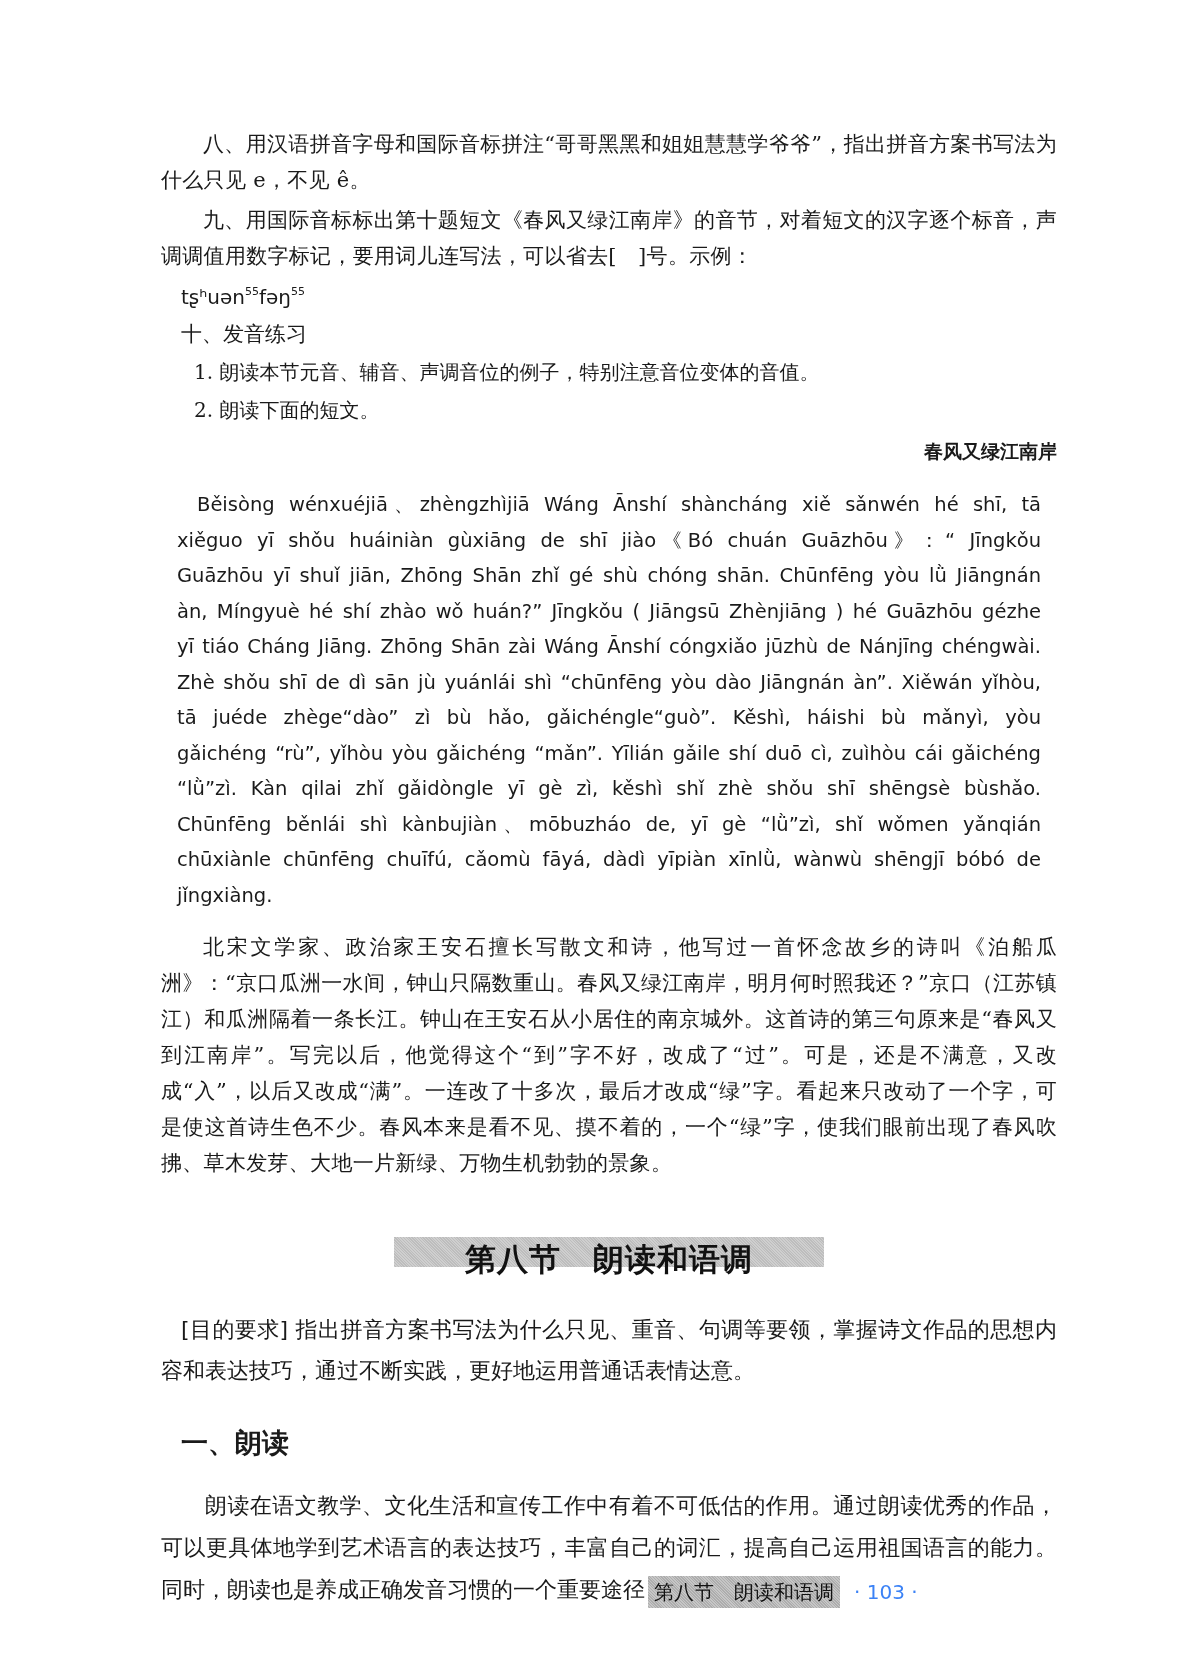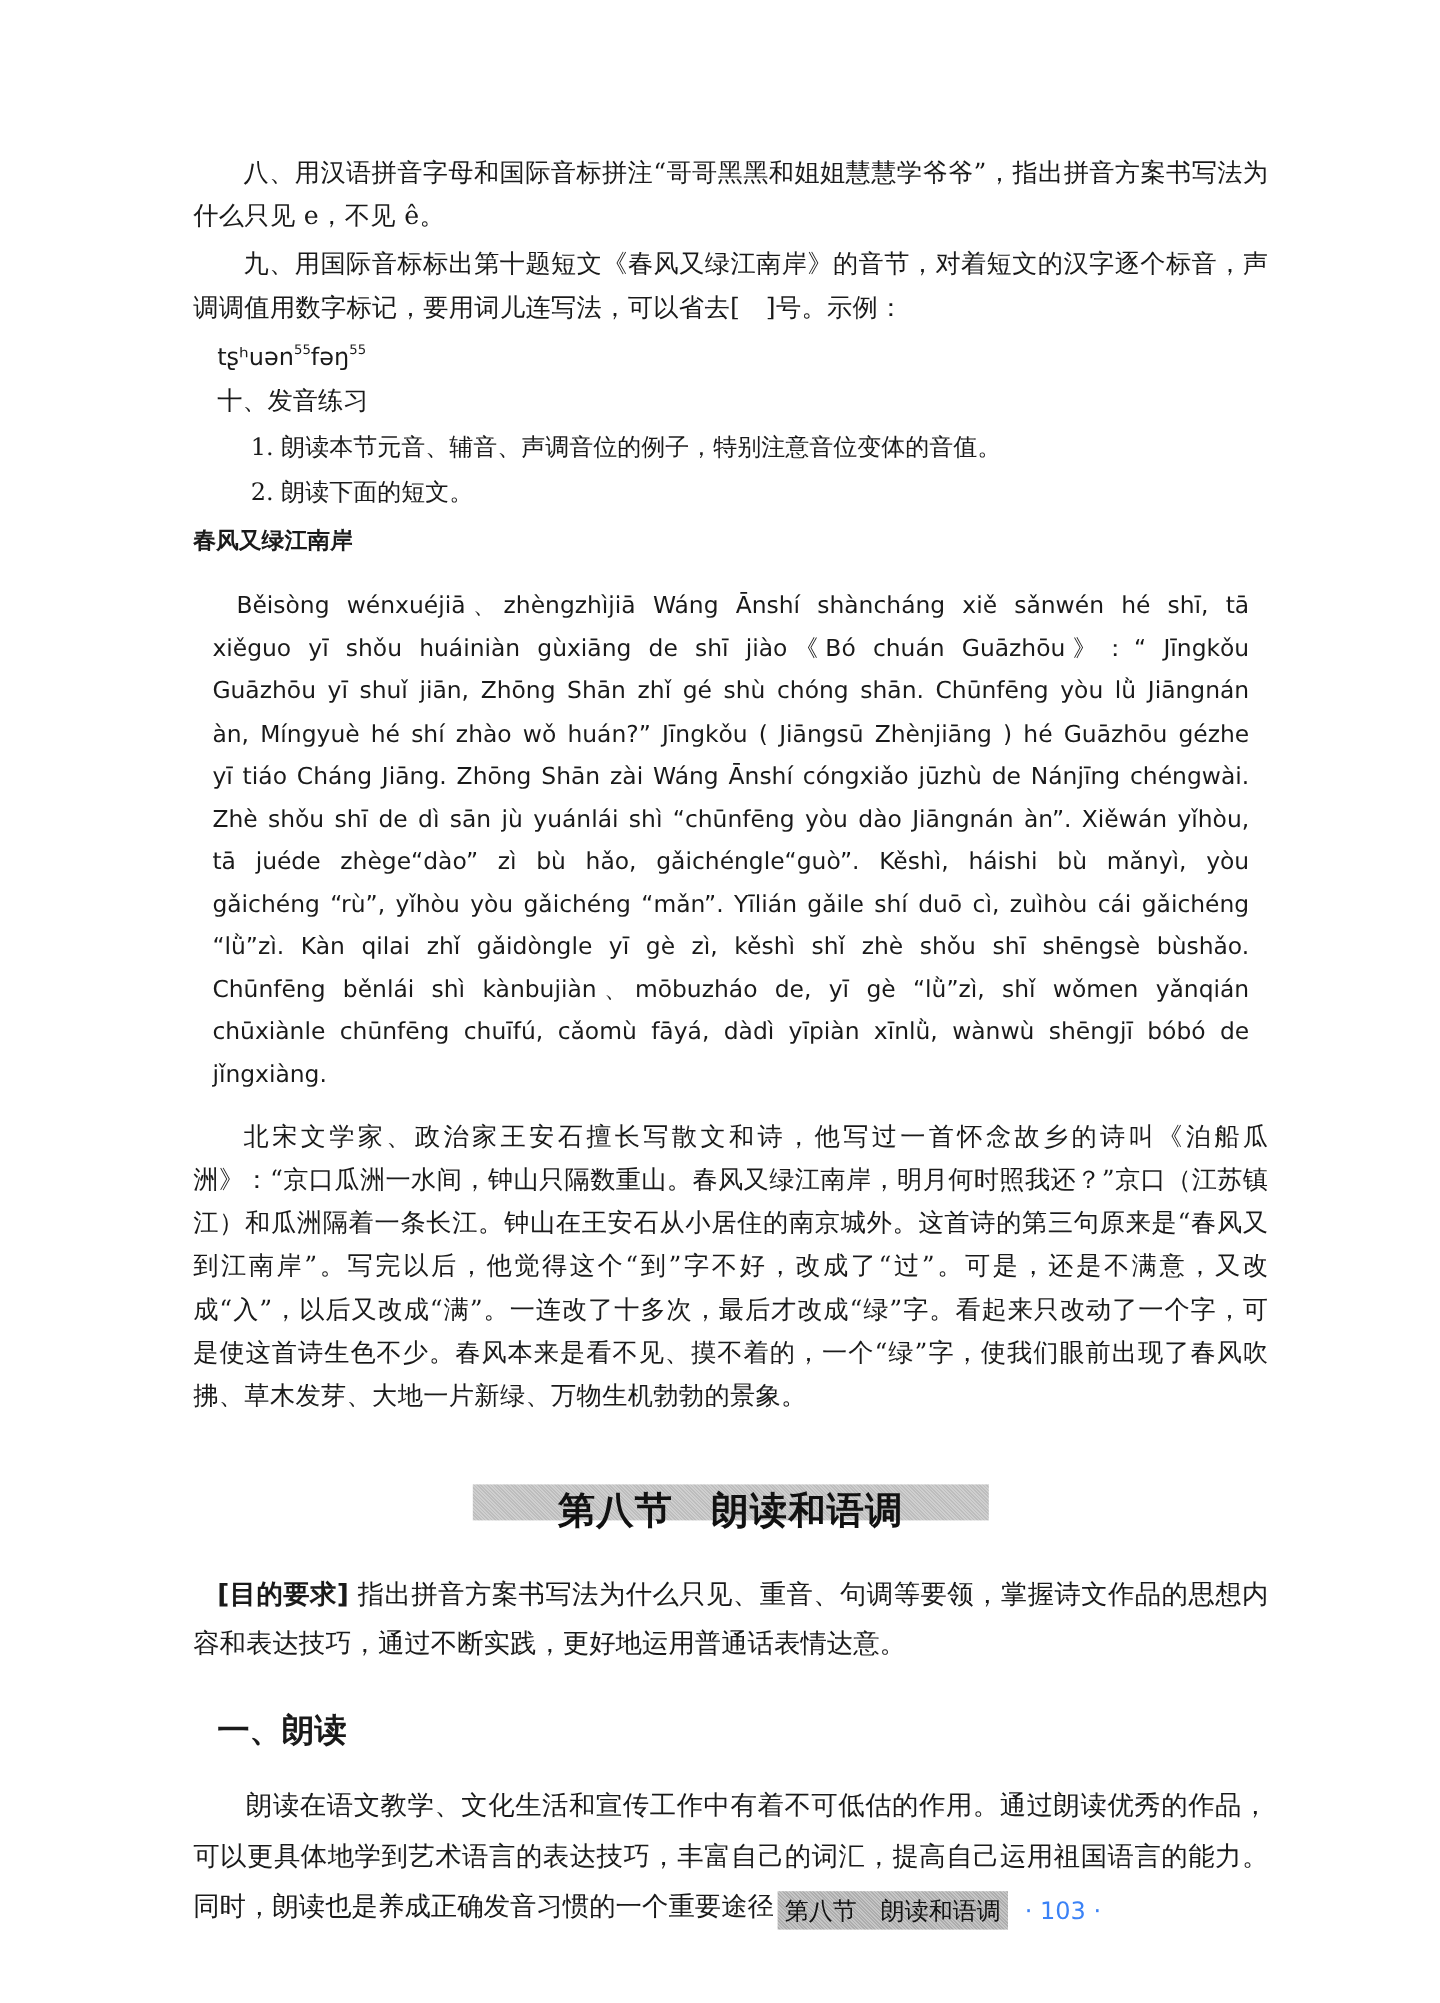"1. 朗读本节元音、辅音、声调音位的例子，特别注意音位变体的音值。" .numbered { margin: 0 0 0 48px -> 0 0 0 33px }
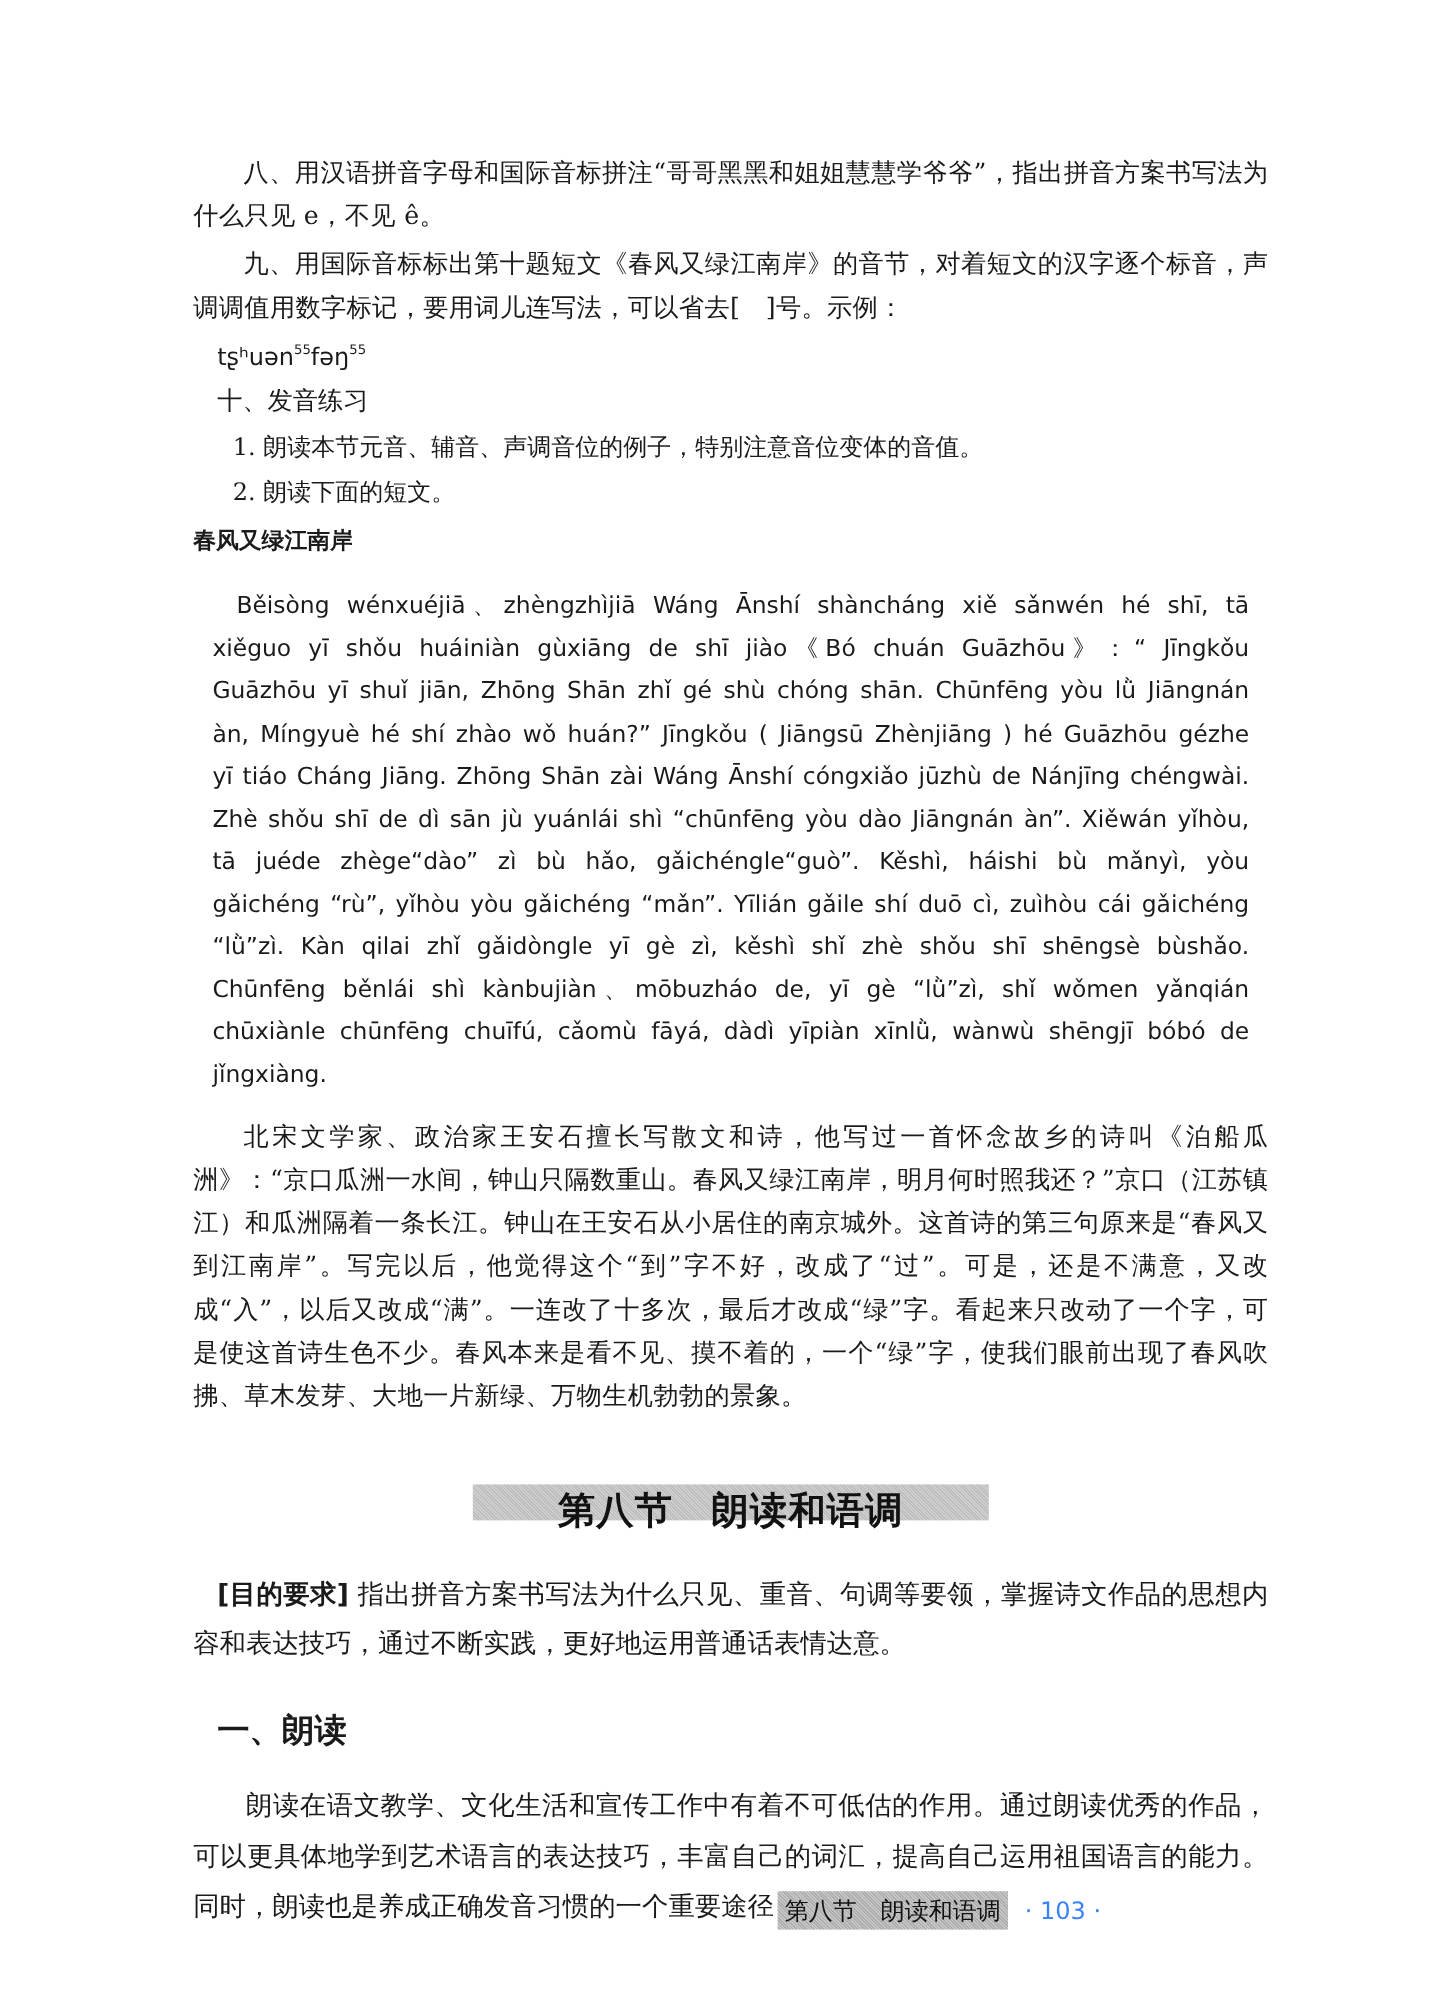"春风又绿江南岸" .poem-title { text-align: left -> right }
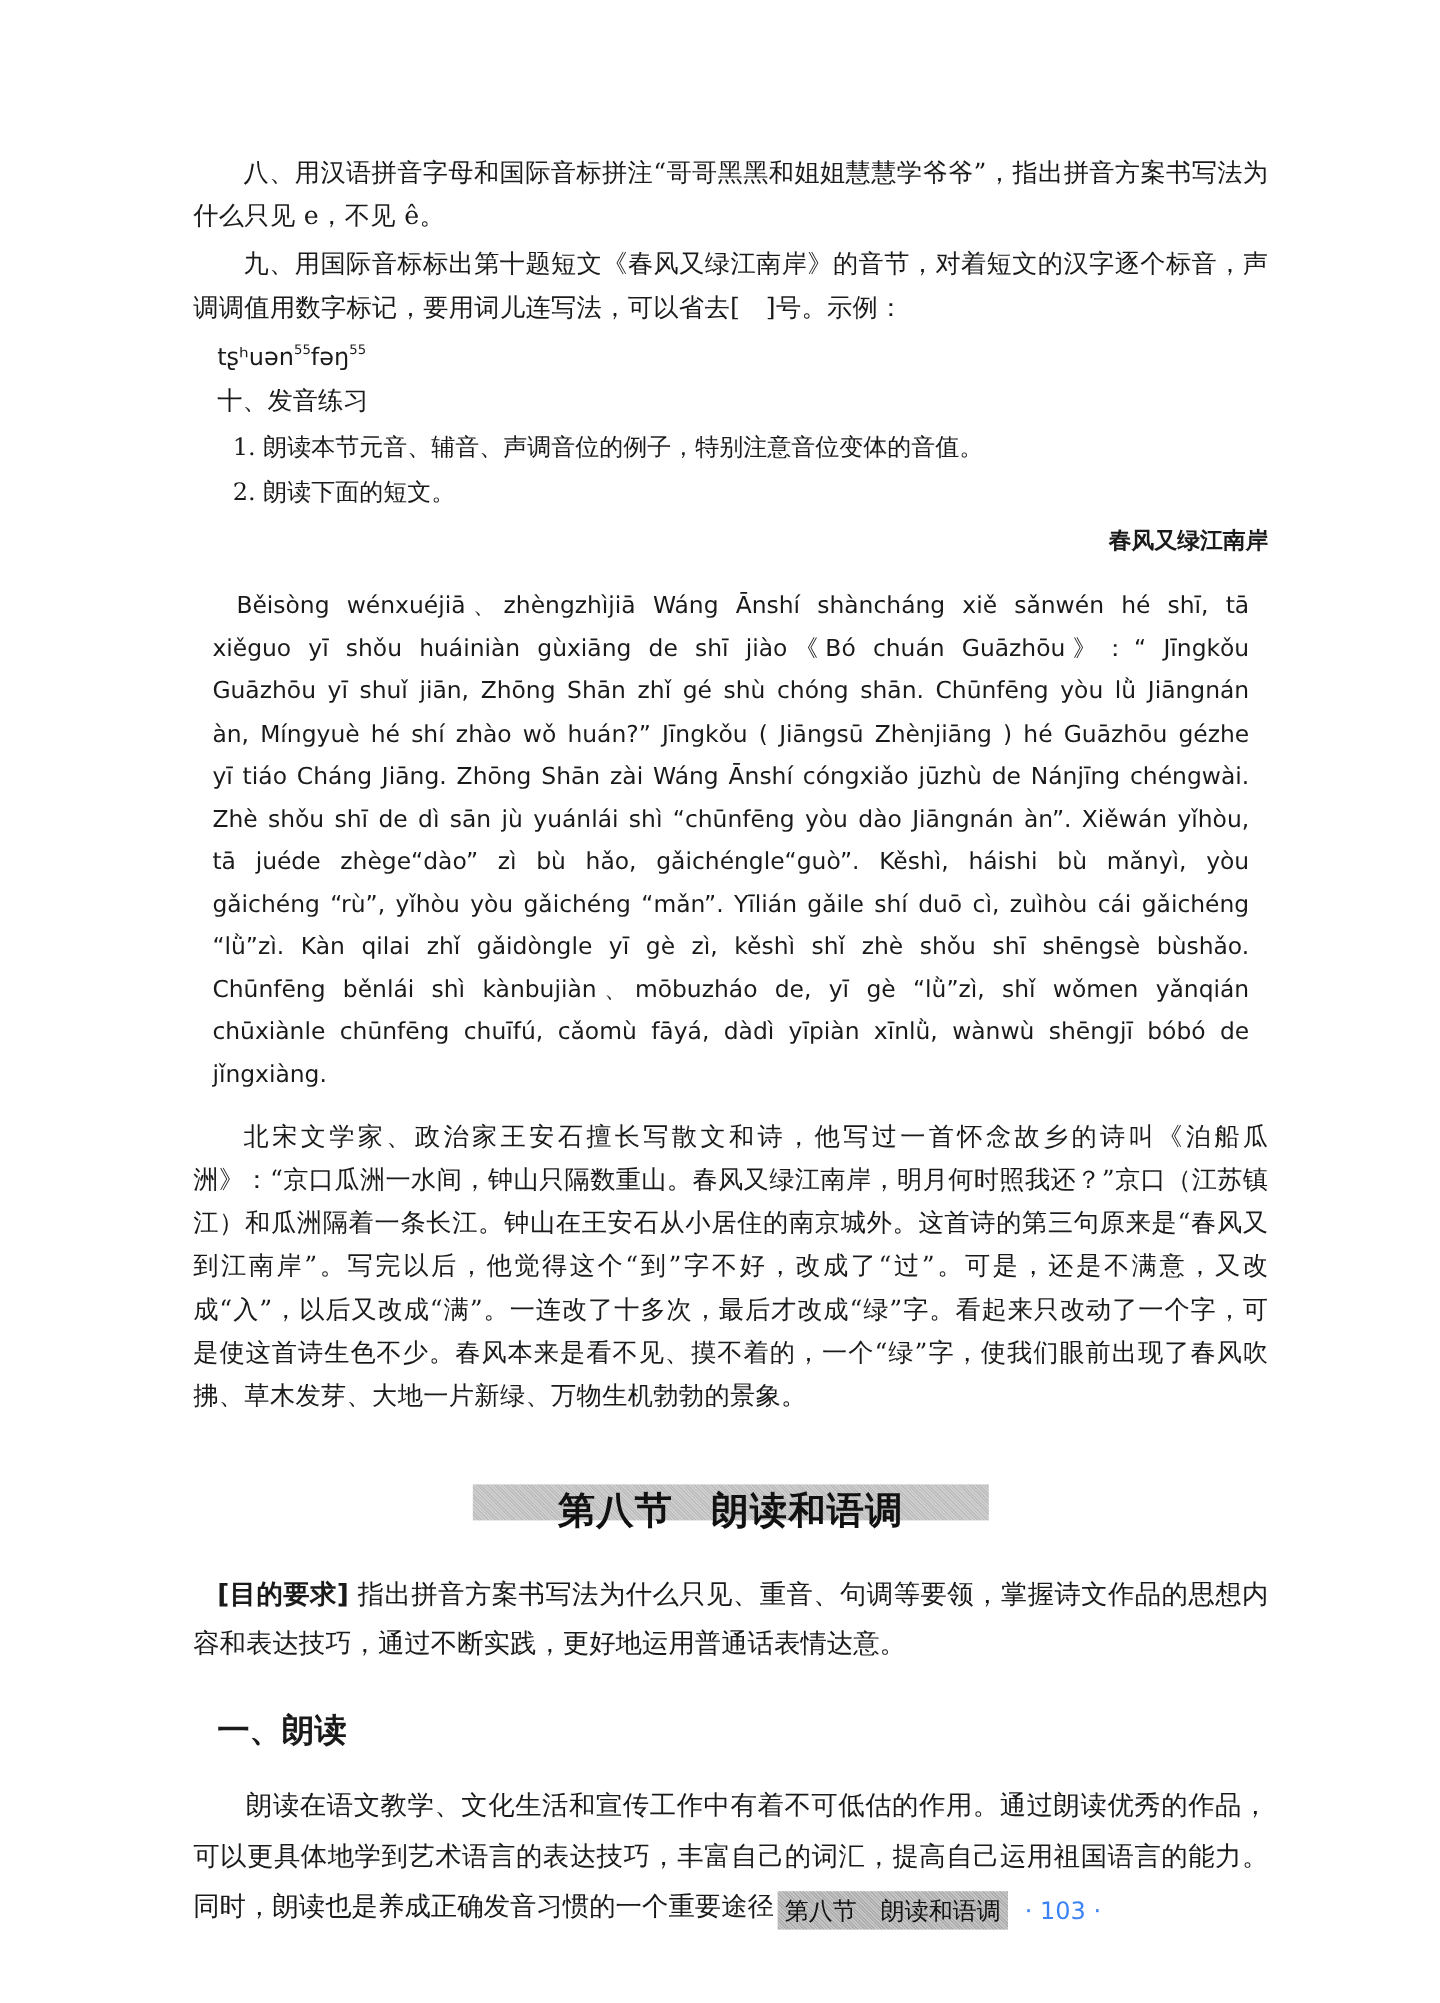"[目的要求]" .goal .goal-label { font-weight: bold -> normal }
